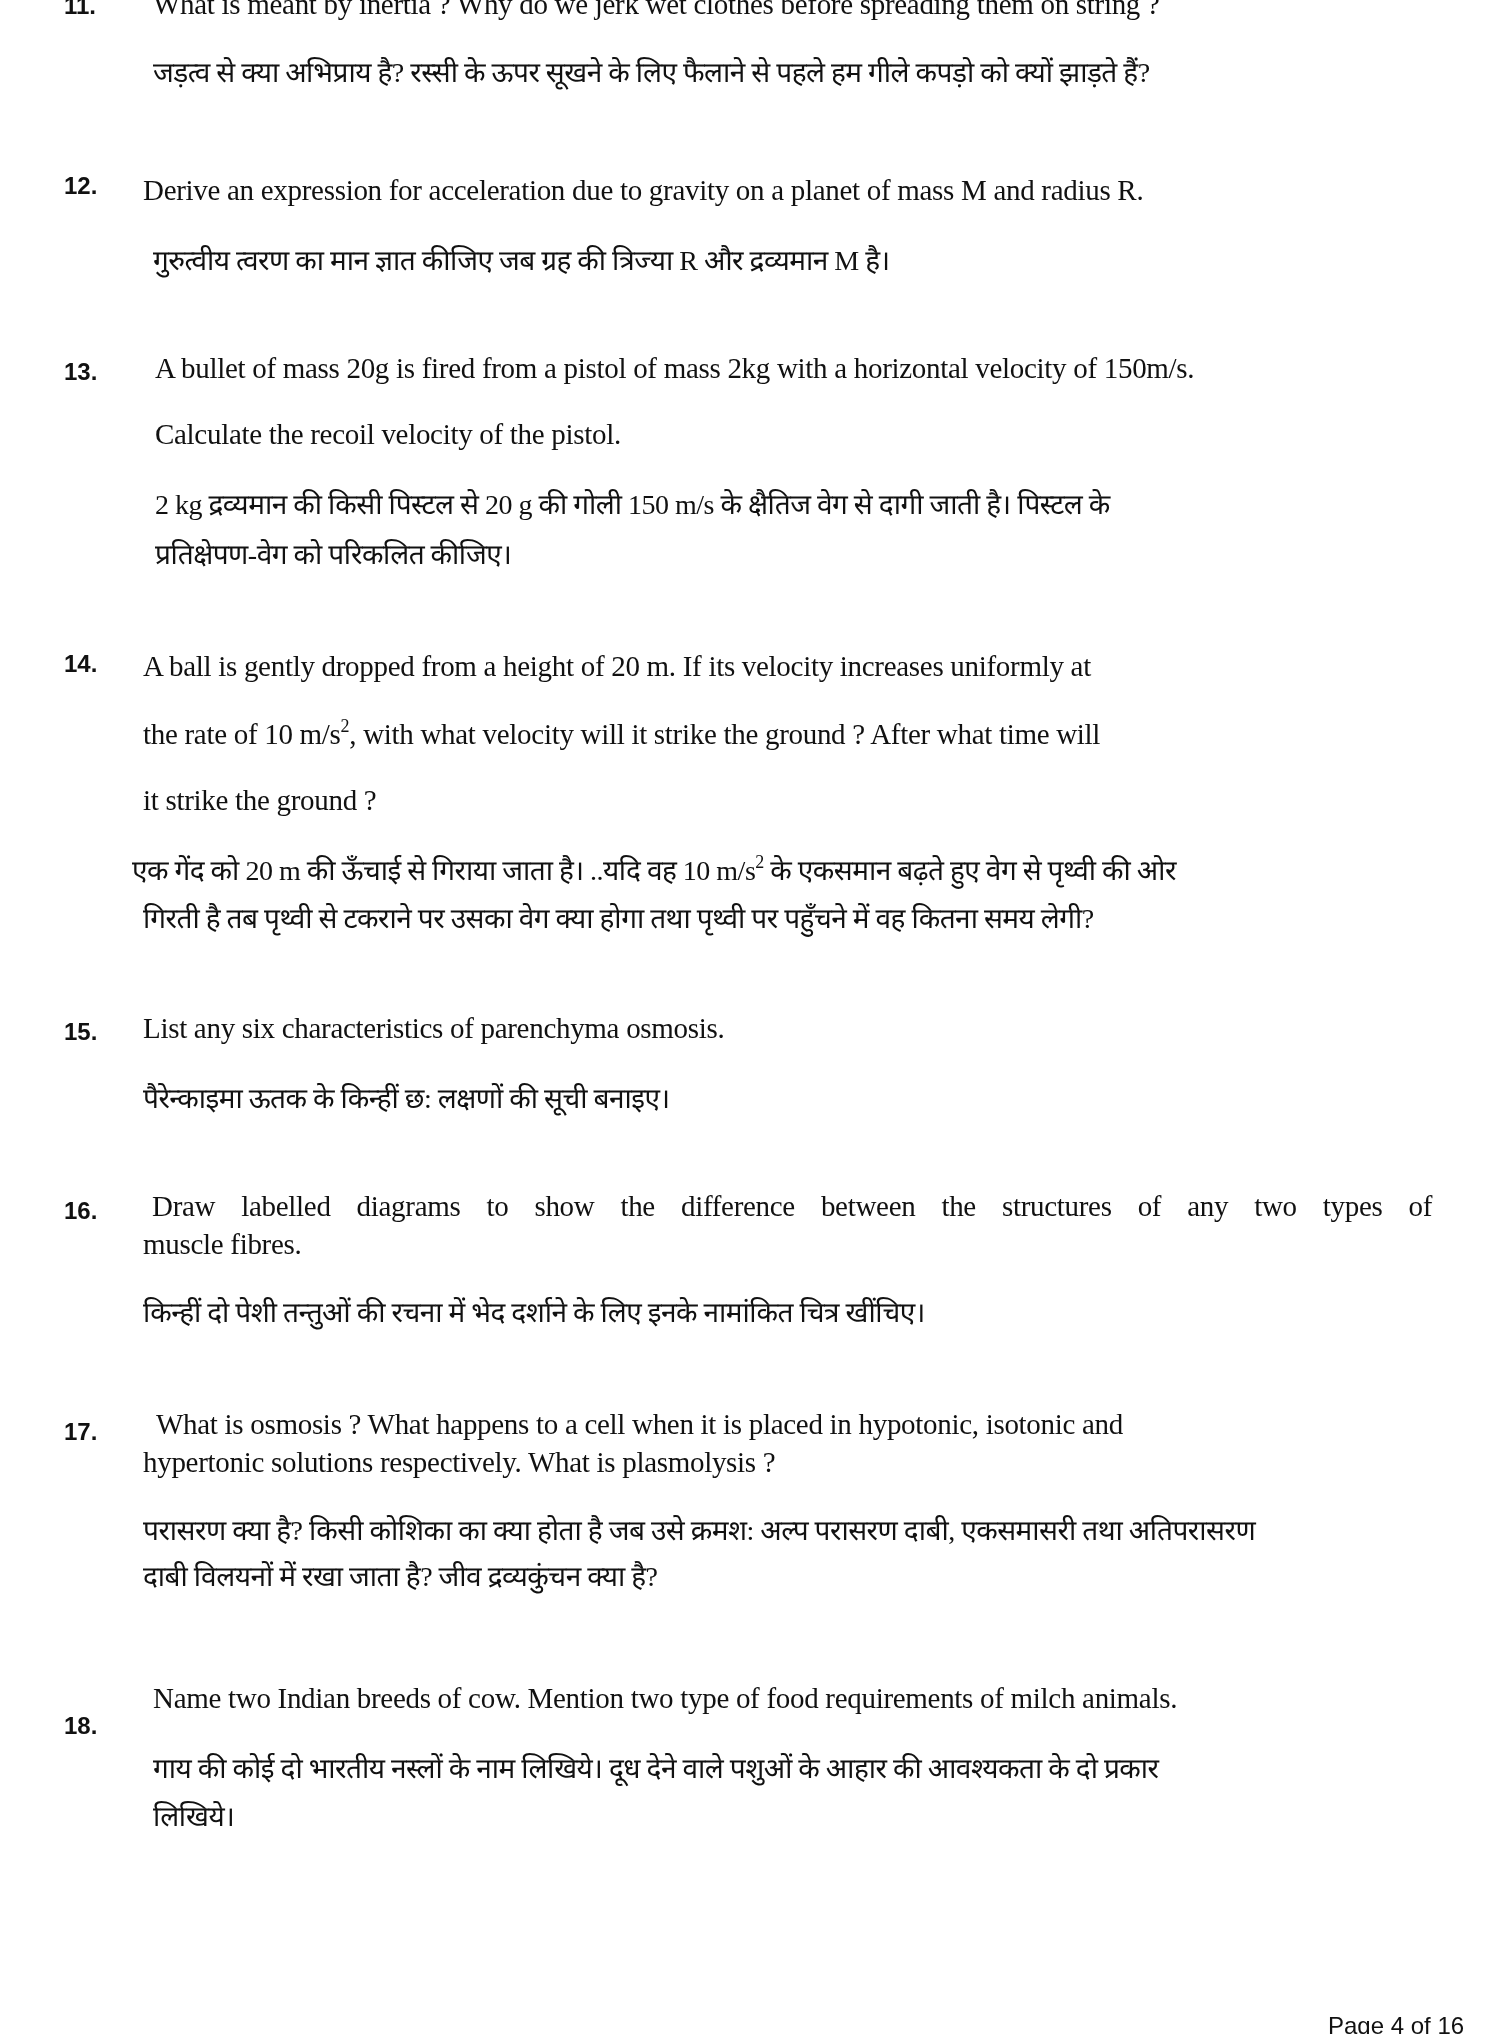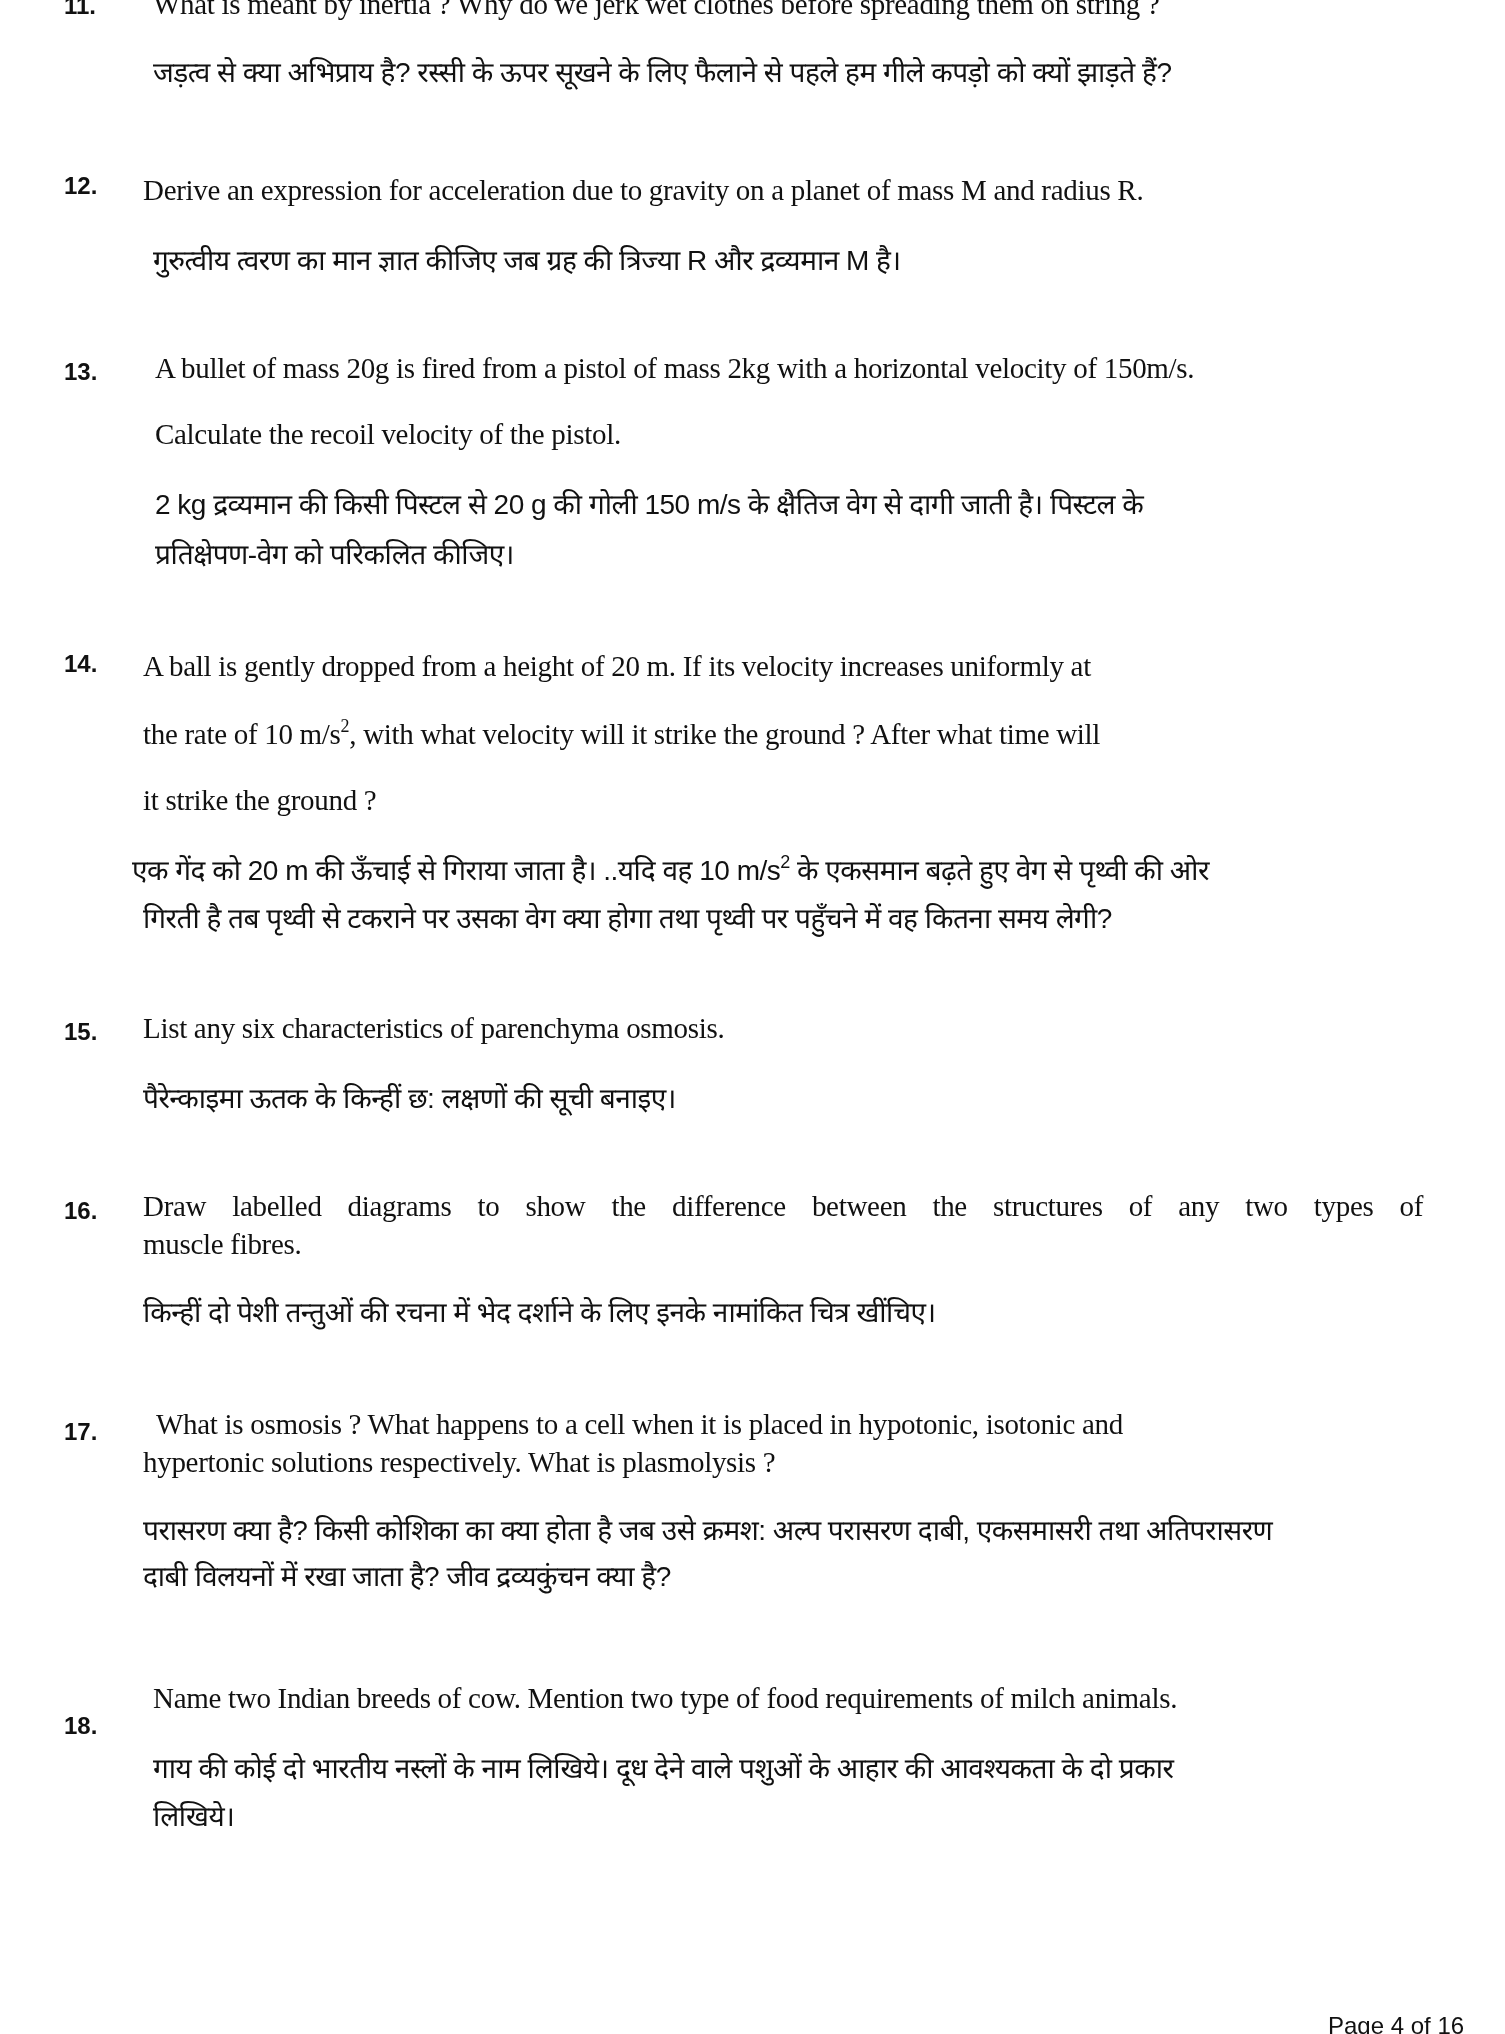"जड़त्व से क्या अभिप्राय है?" .hi { font-family: Liberation Sans, sans-serif -> Liberation Serif, serif }
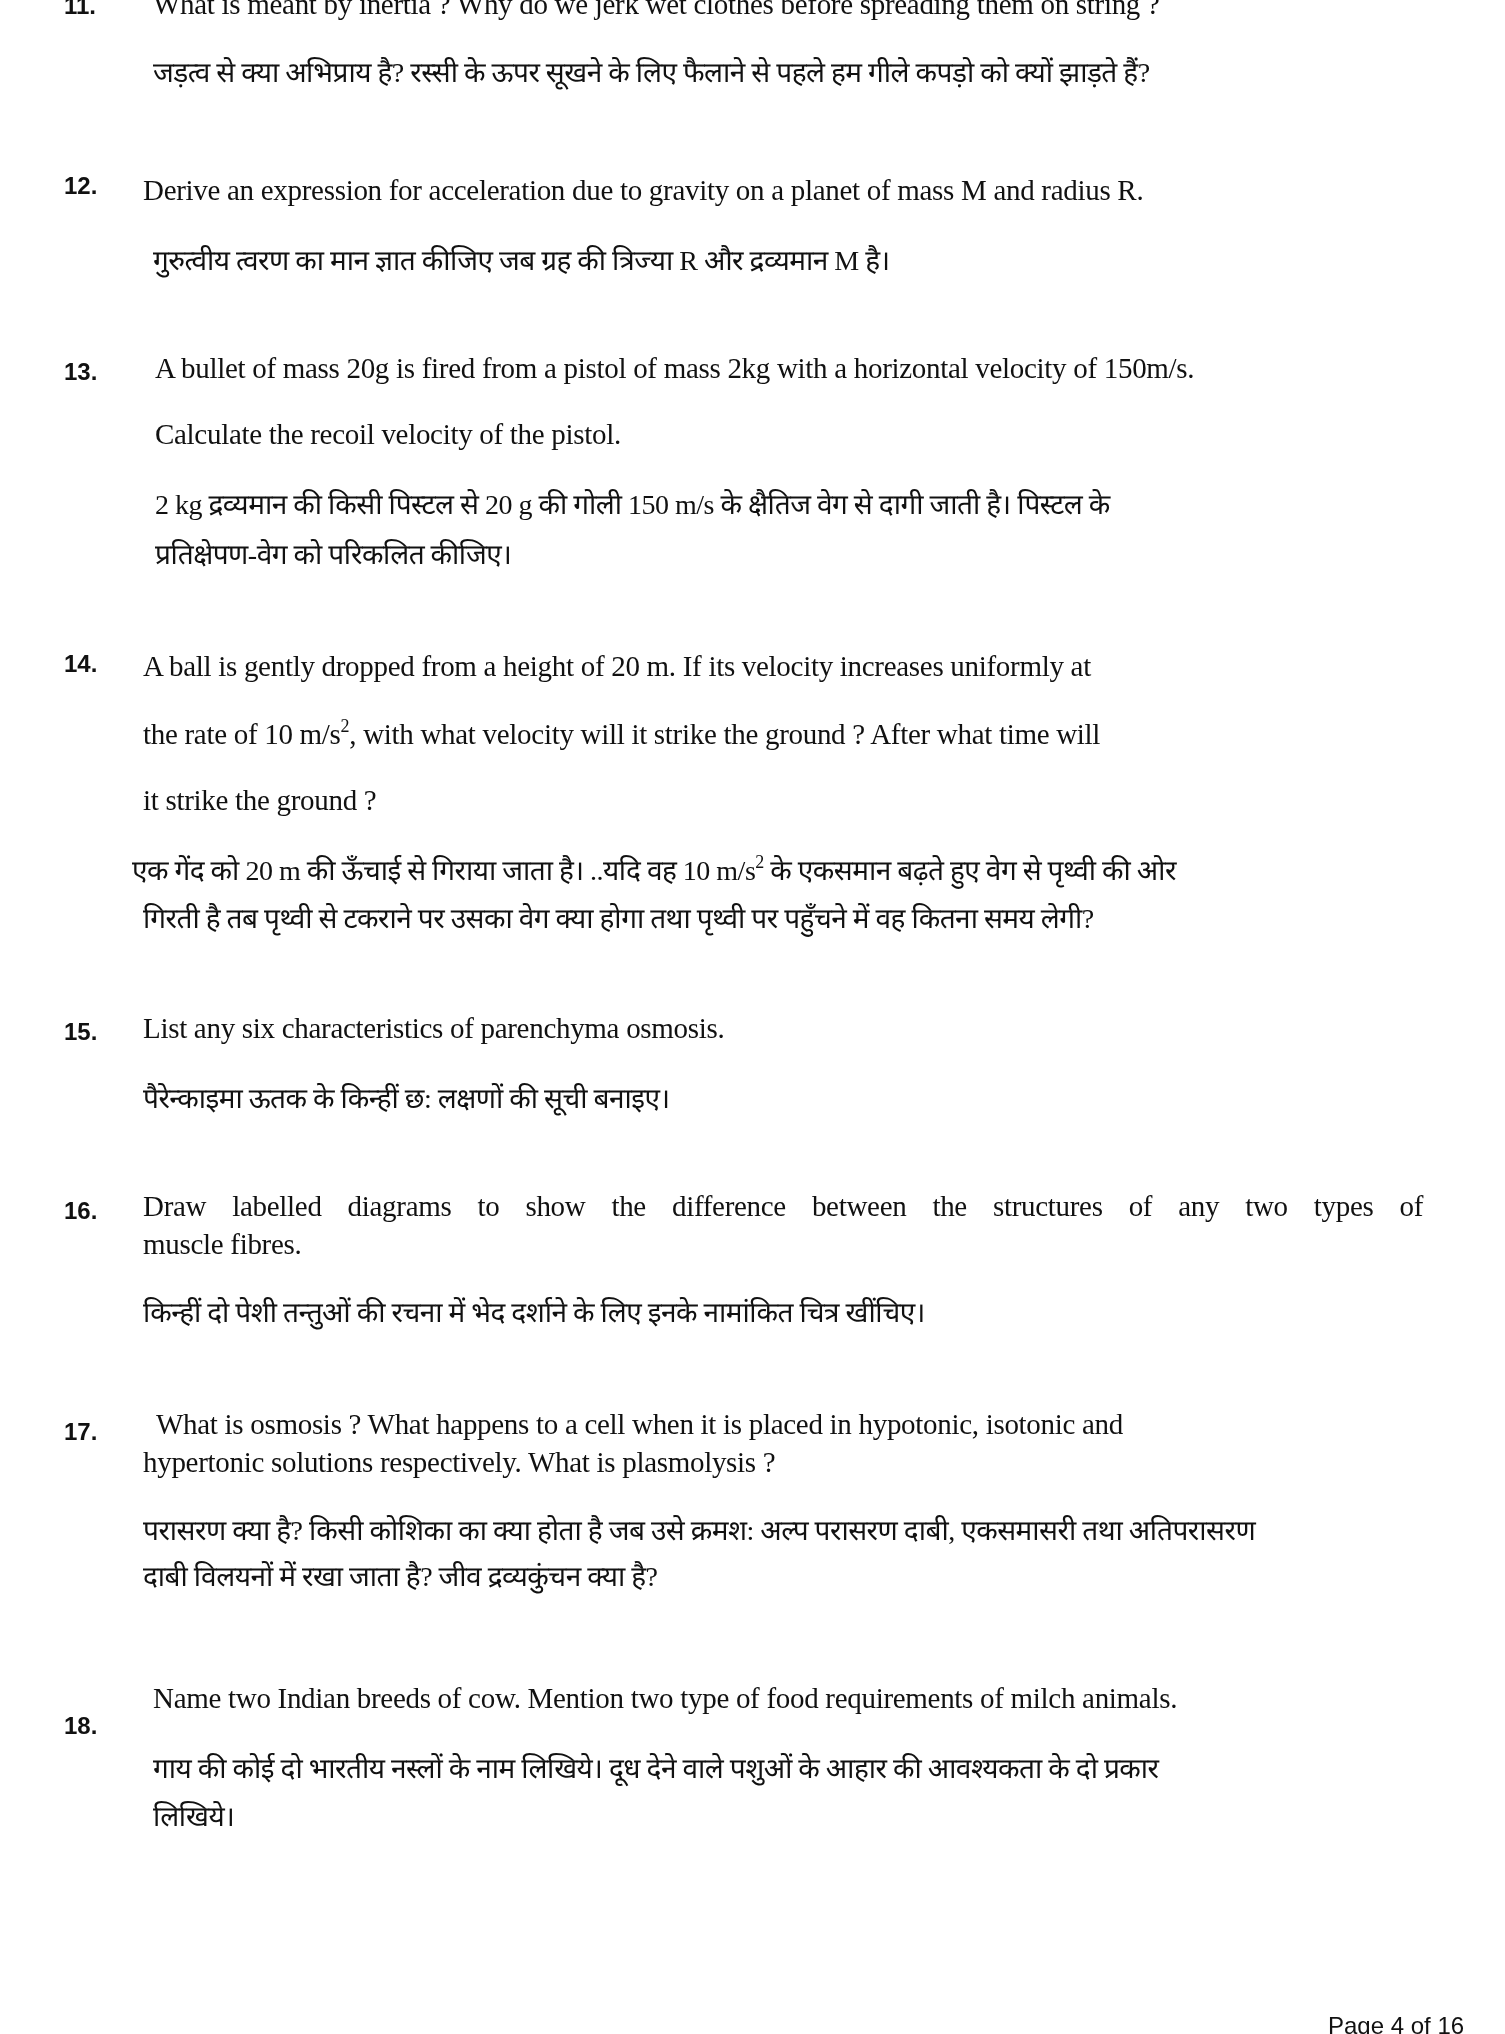"Draw labelled diagrams to show" .just { margin-left: none -> 9px }
